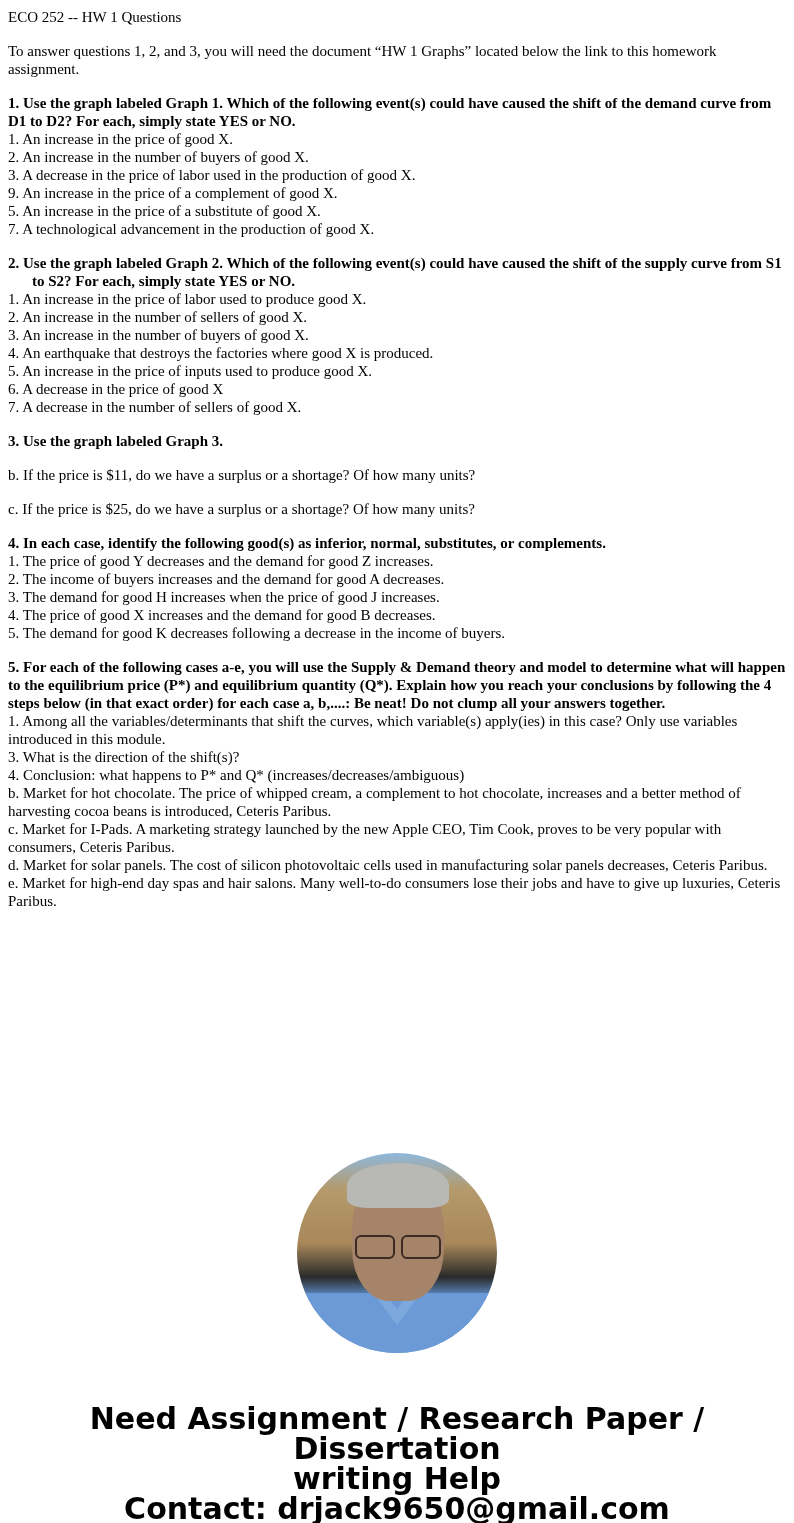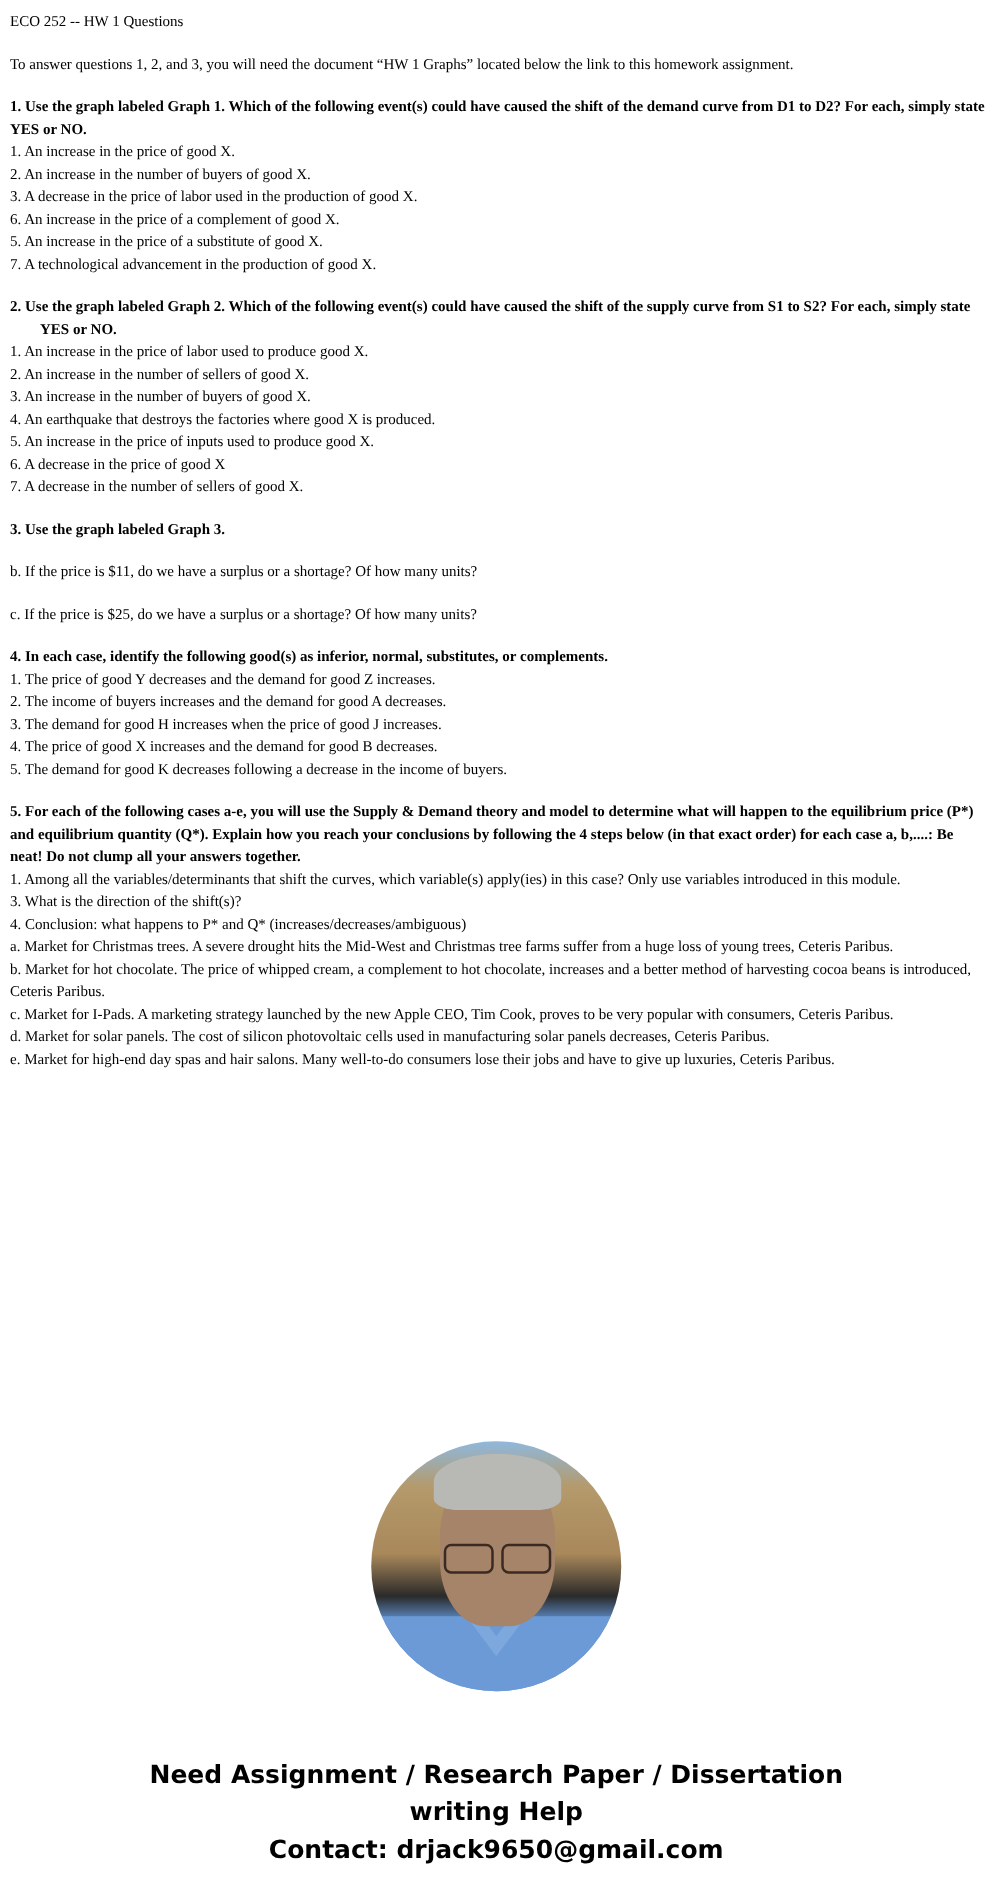"ECO 252 -- HW 1" .doc { font-size: 12px -> 15px }
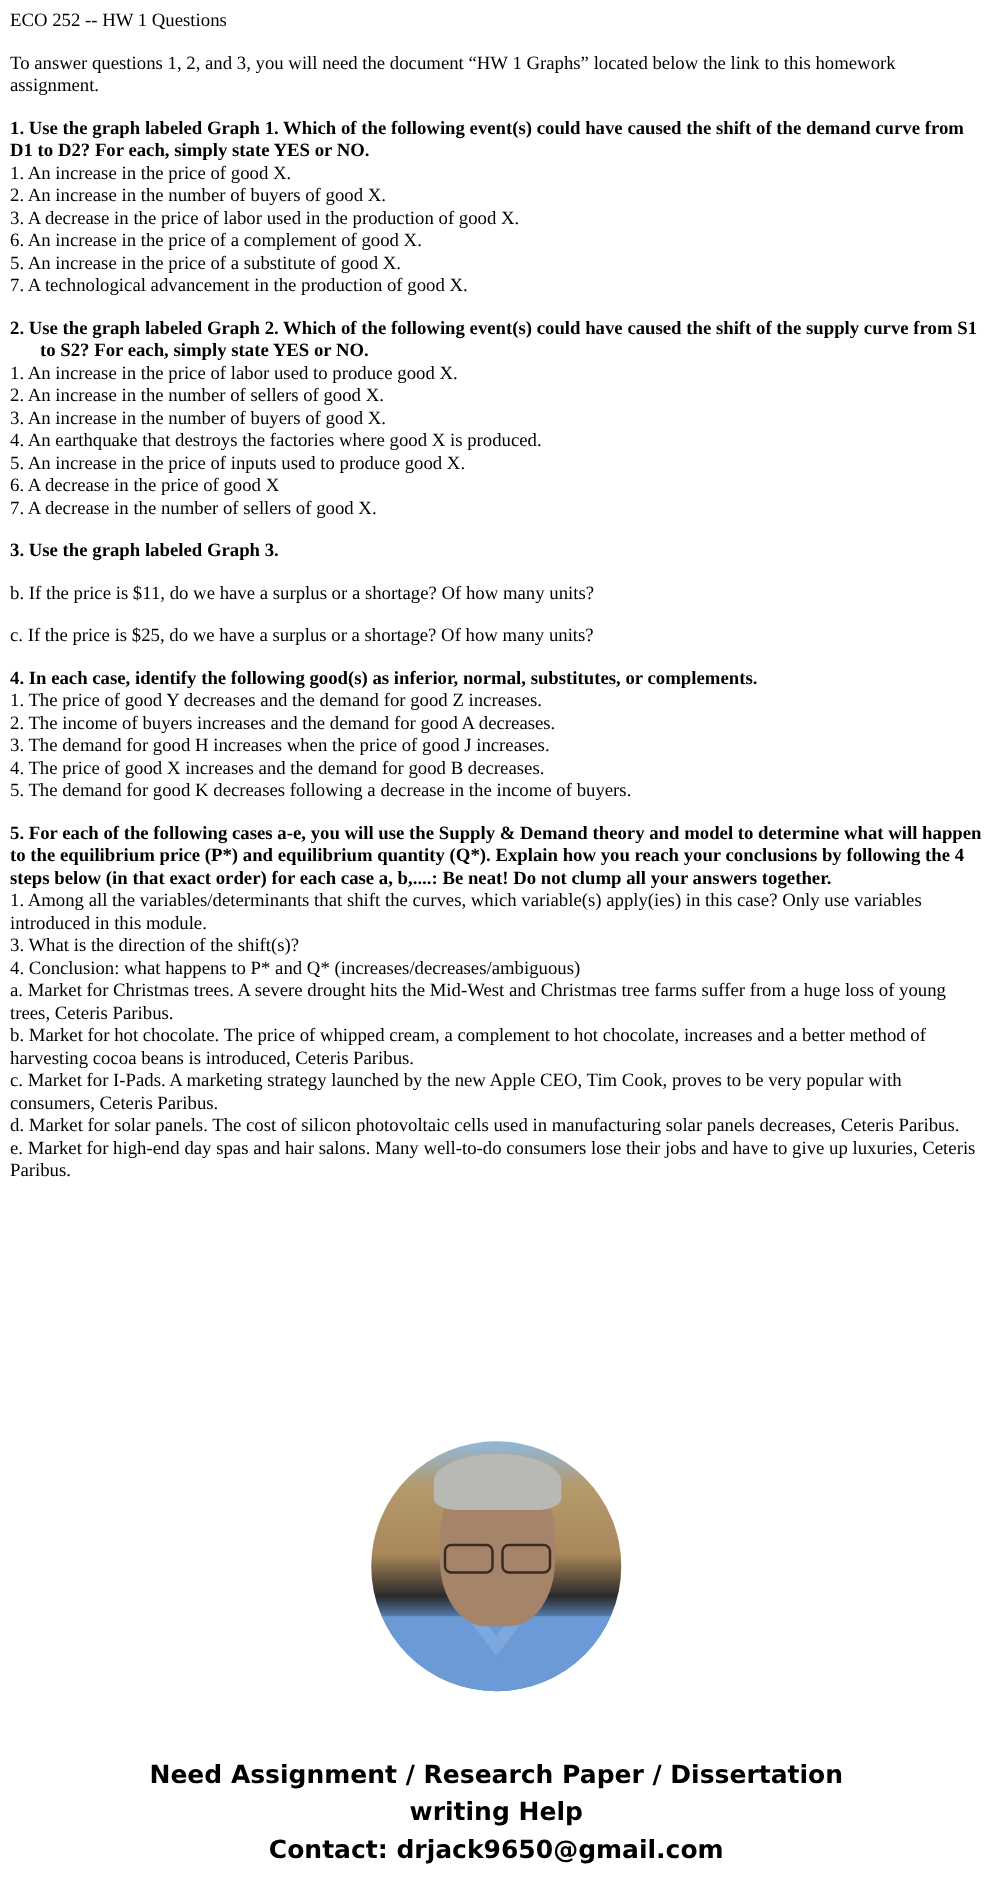"6. An increase in the" div { text: 6 -> 9 }
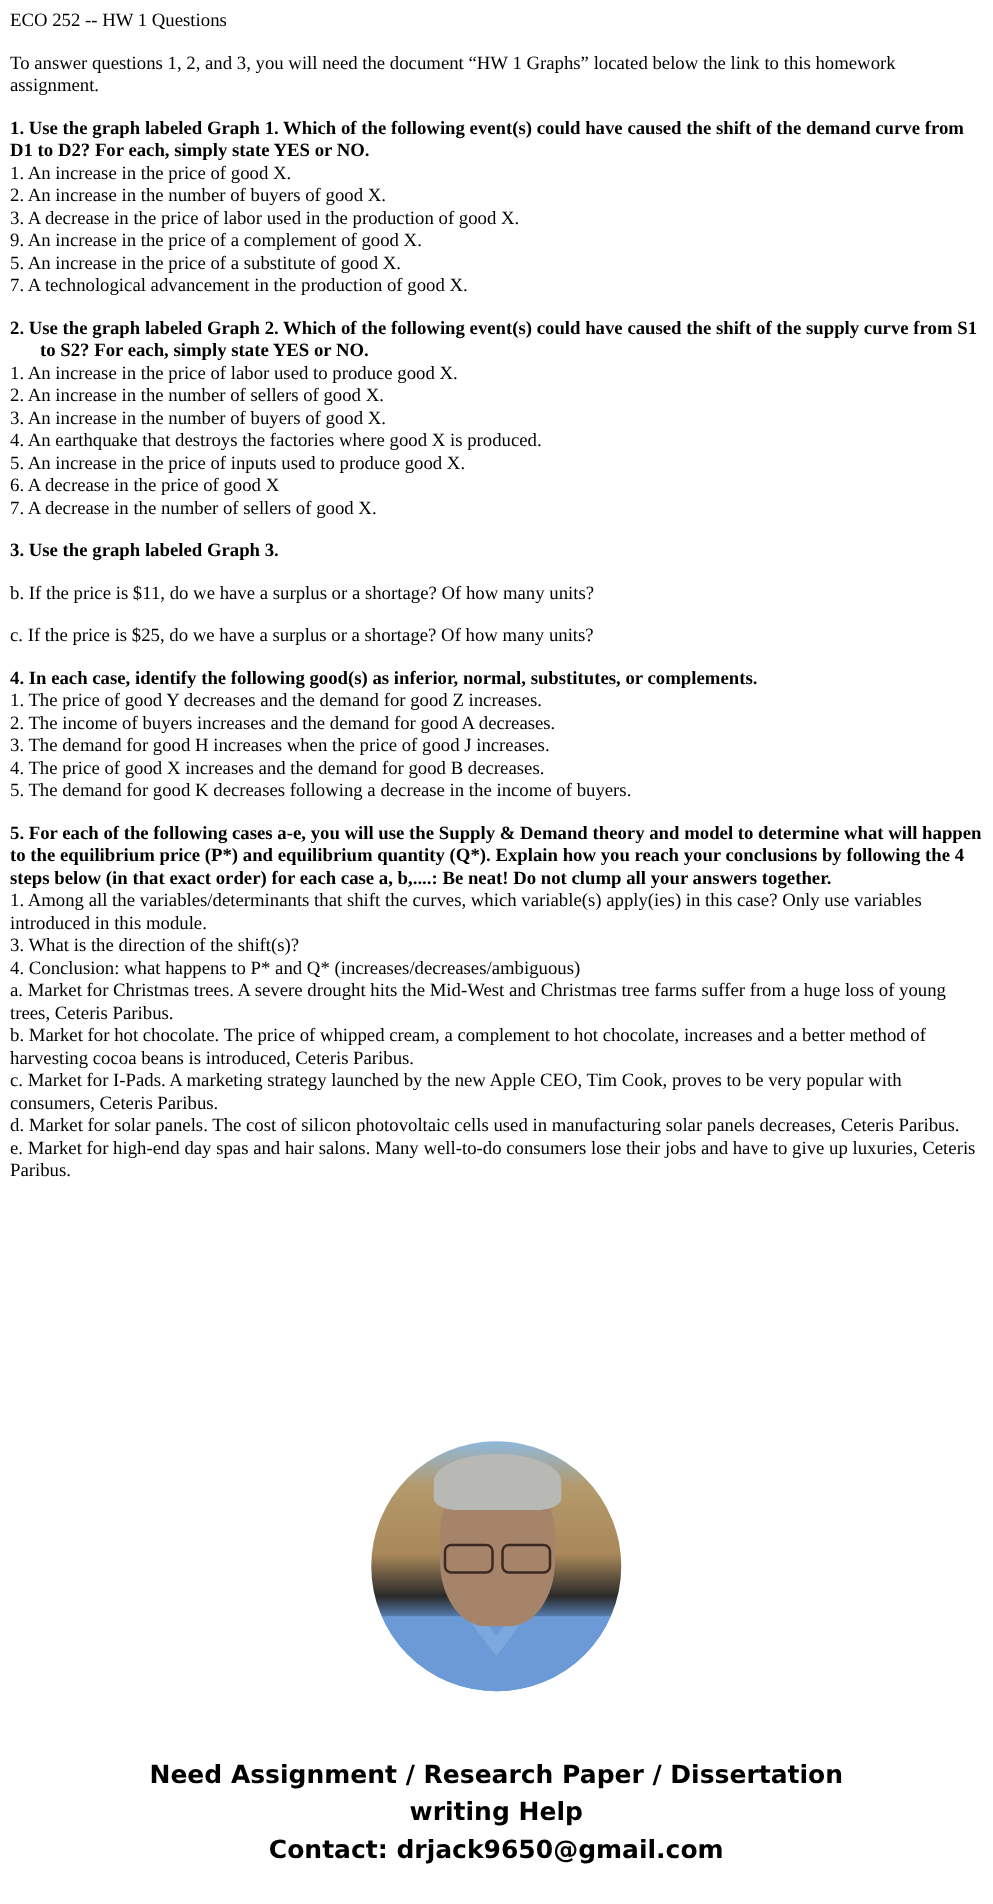"a. Market for Christmas trees." div { html: <div>a. Market for Christmas trees. A severe drought hits the Mid-West and Christmas tree farms suffer from a huge loss of young trees, Ceteris Paribus.</div> -> none }
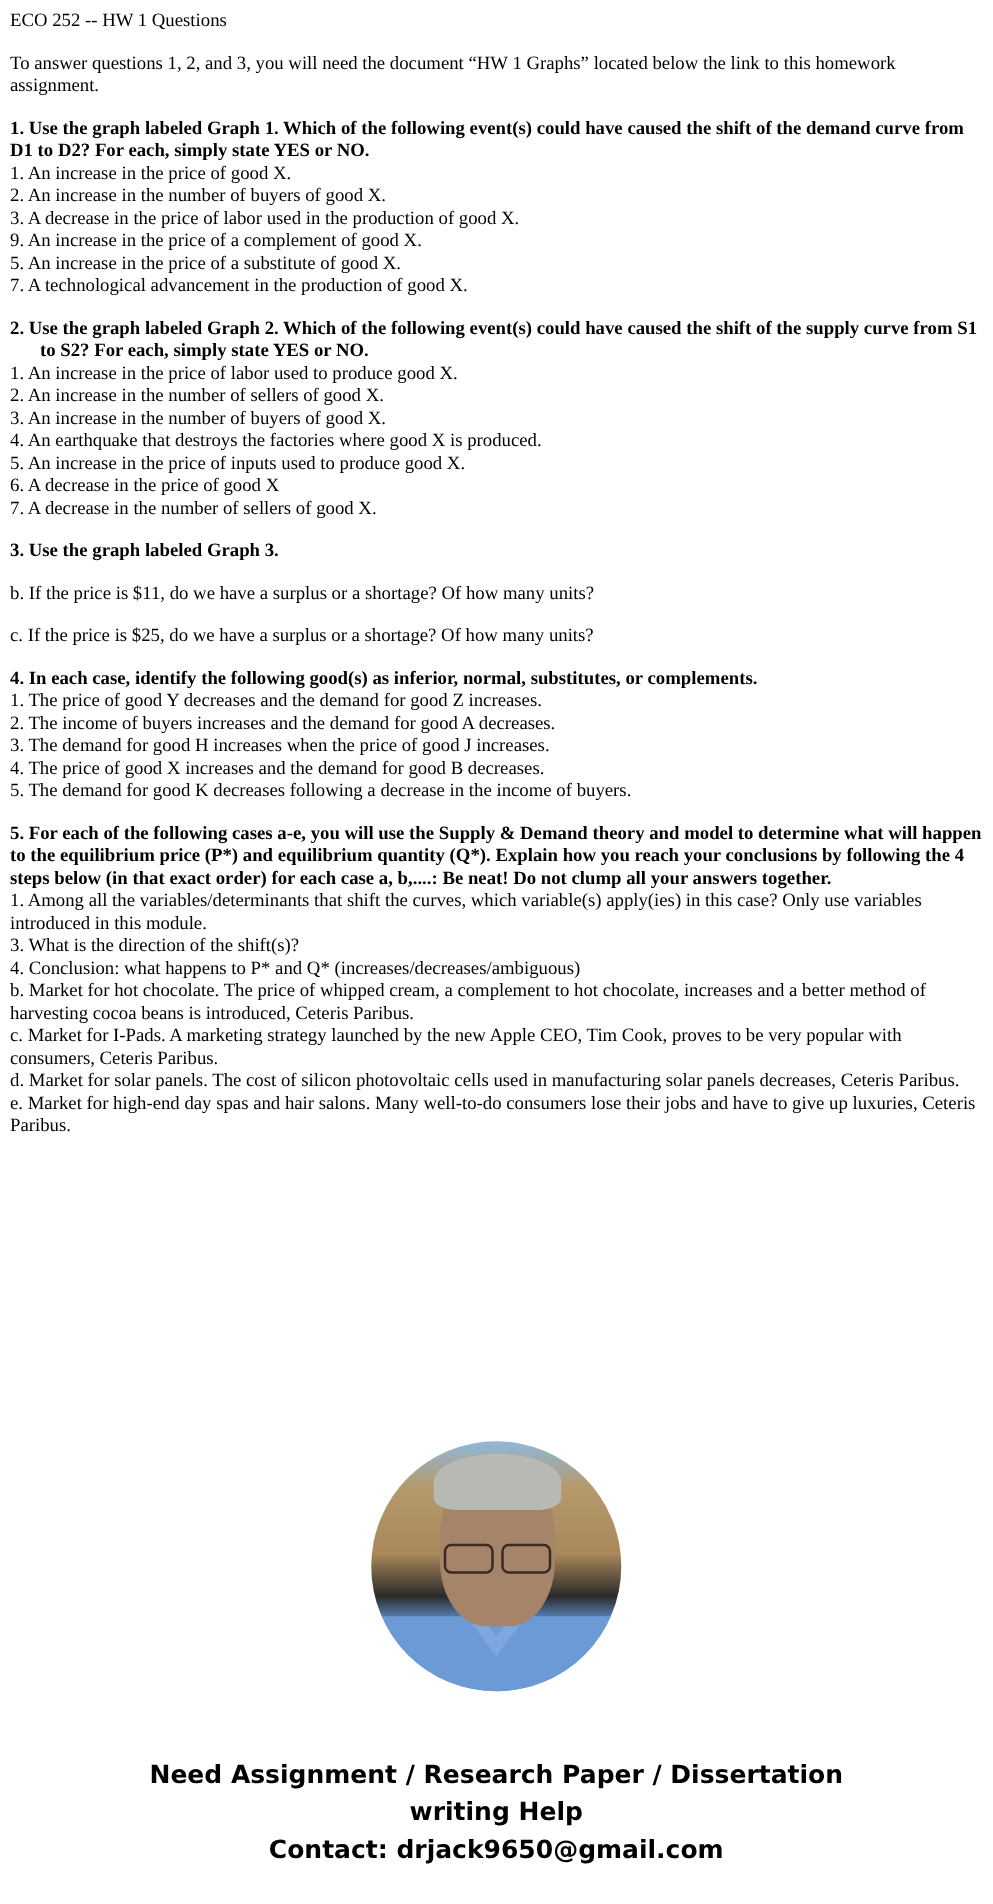"Need Assignment / Research Paper" .promo { font-size: 20px -> 30px }
